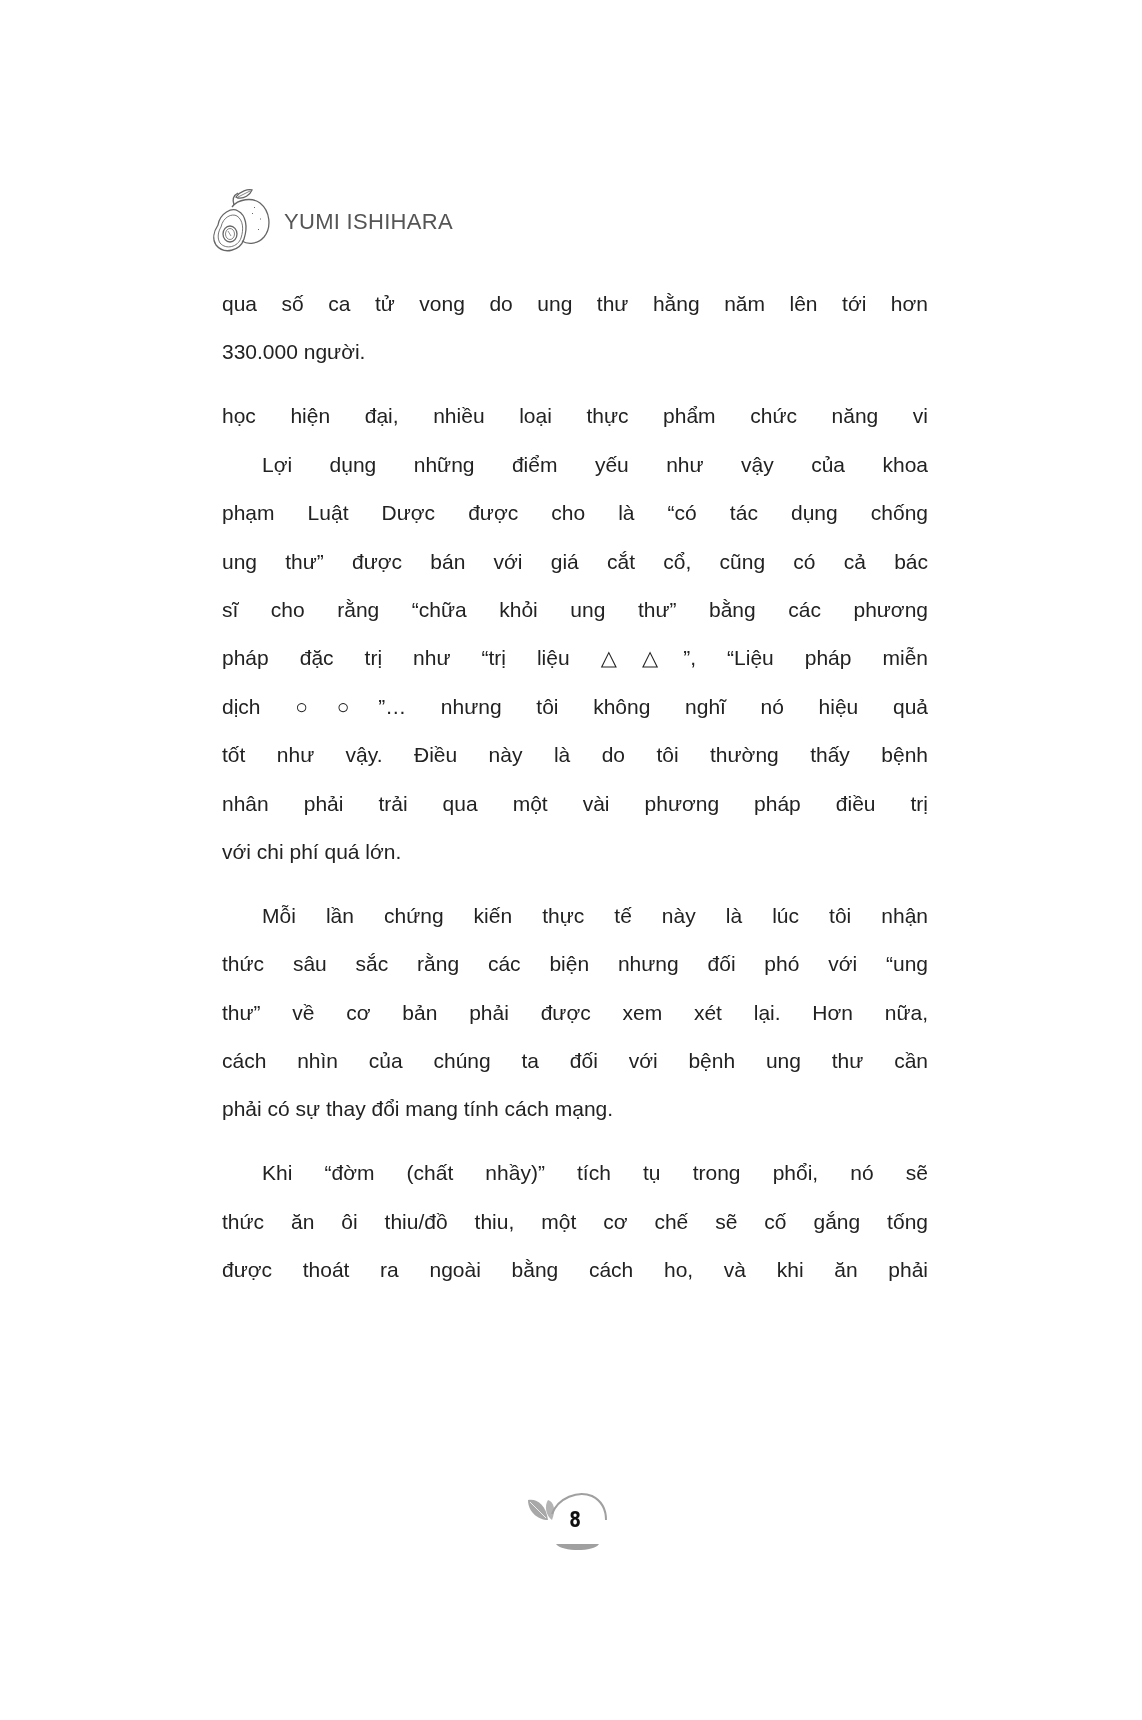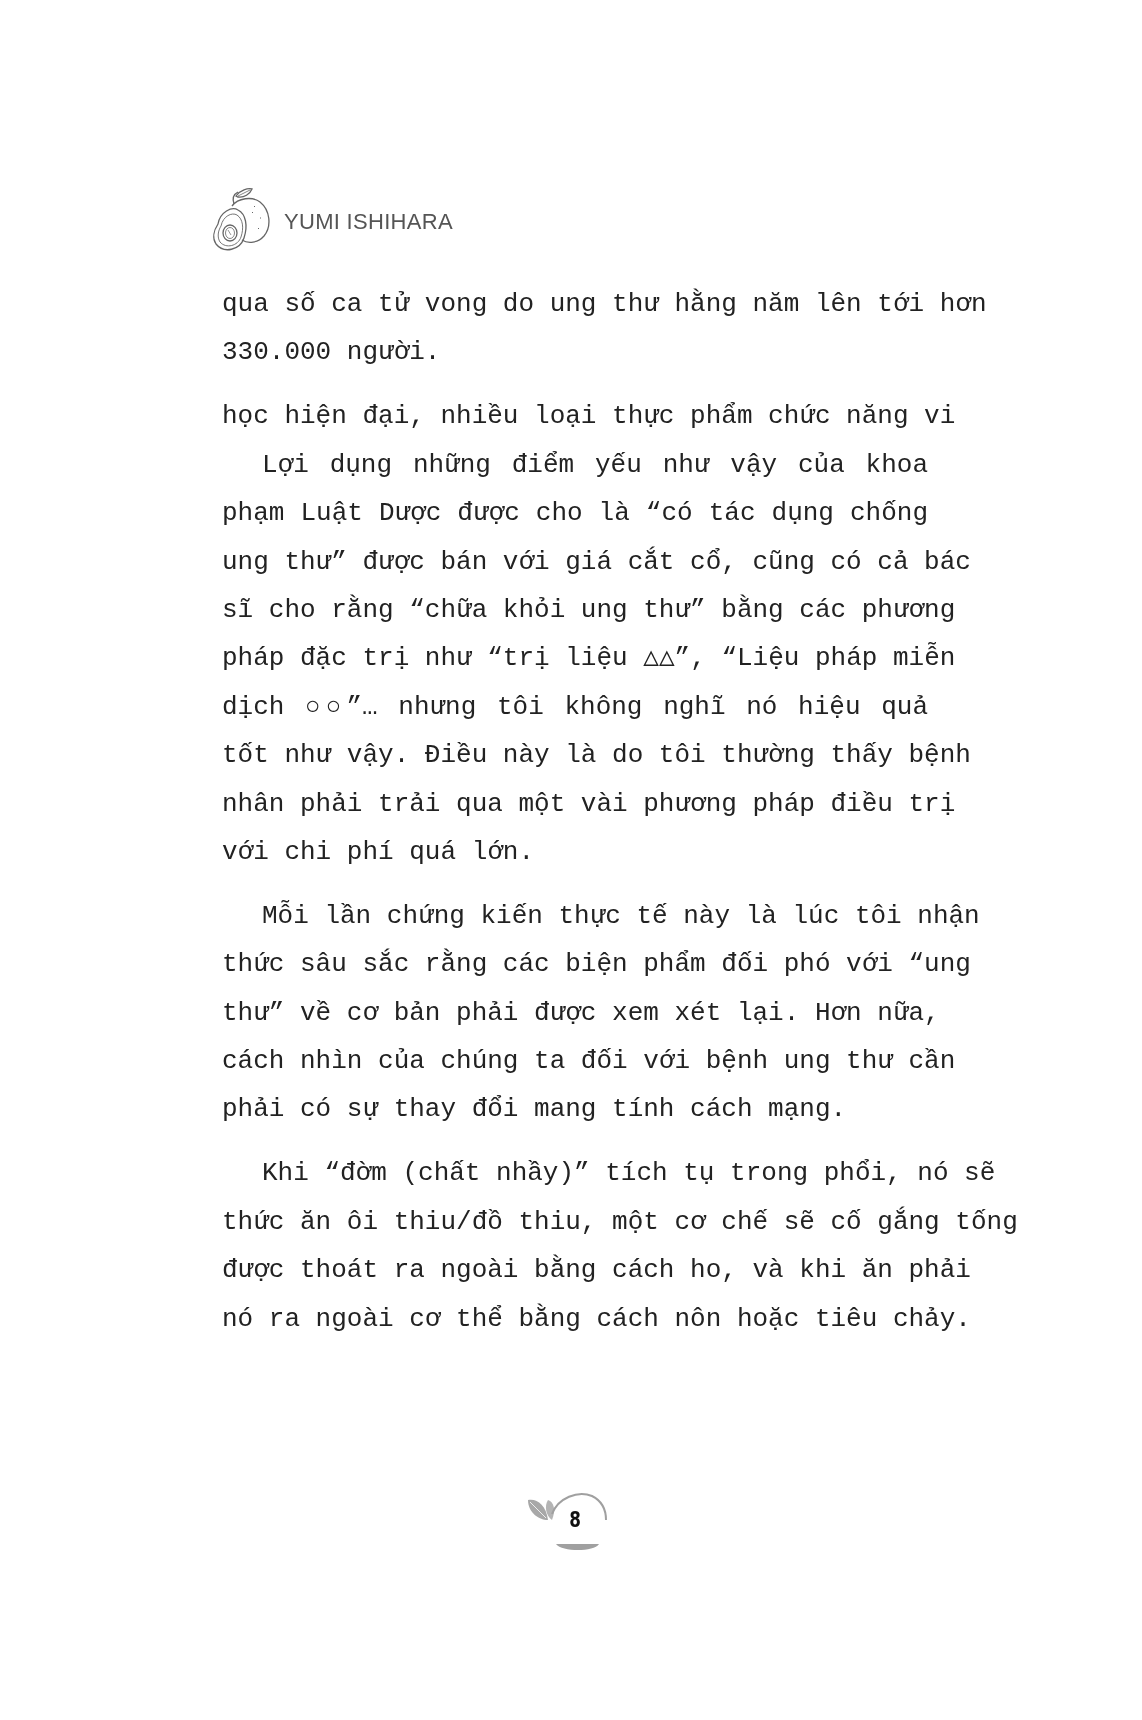"YUMI ISHIHARA" .header { align-items: flex-start -> center }
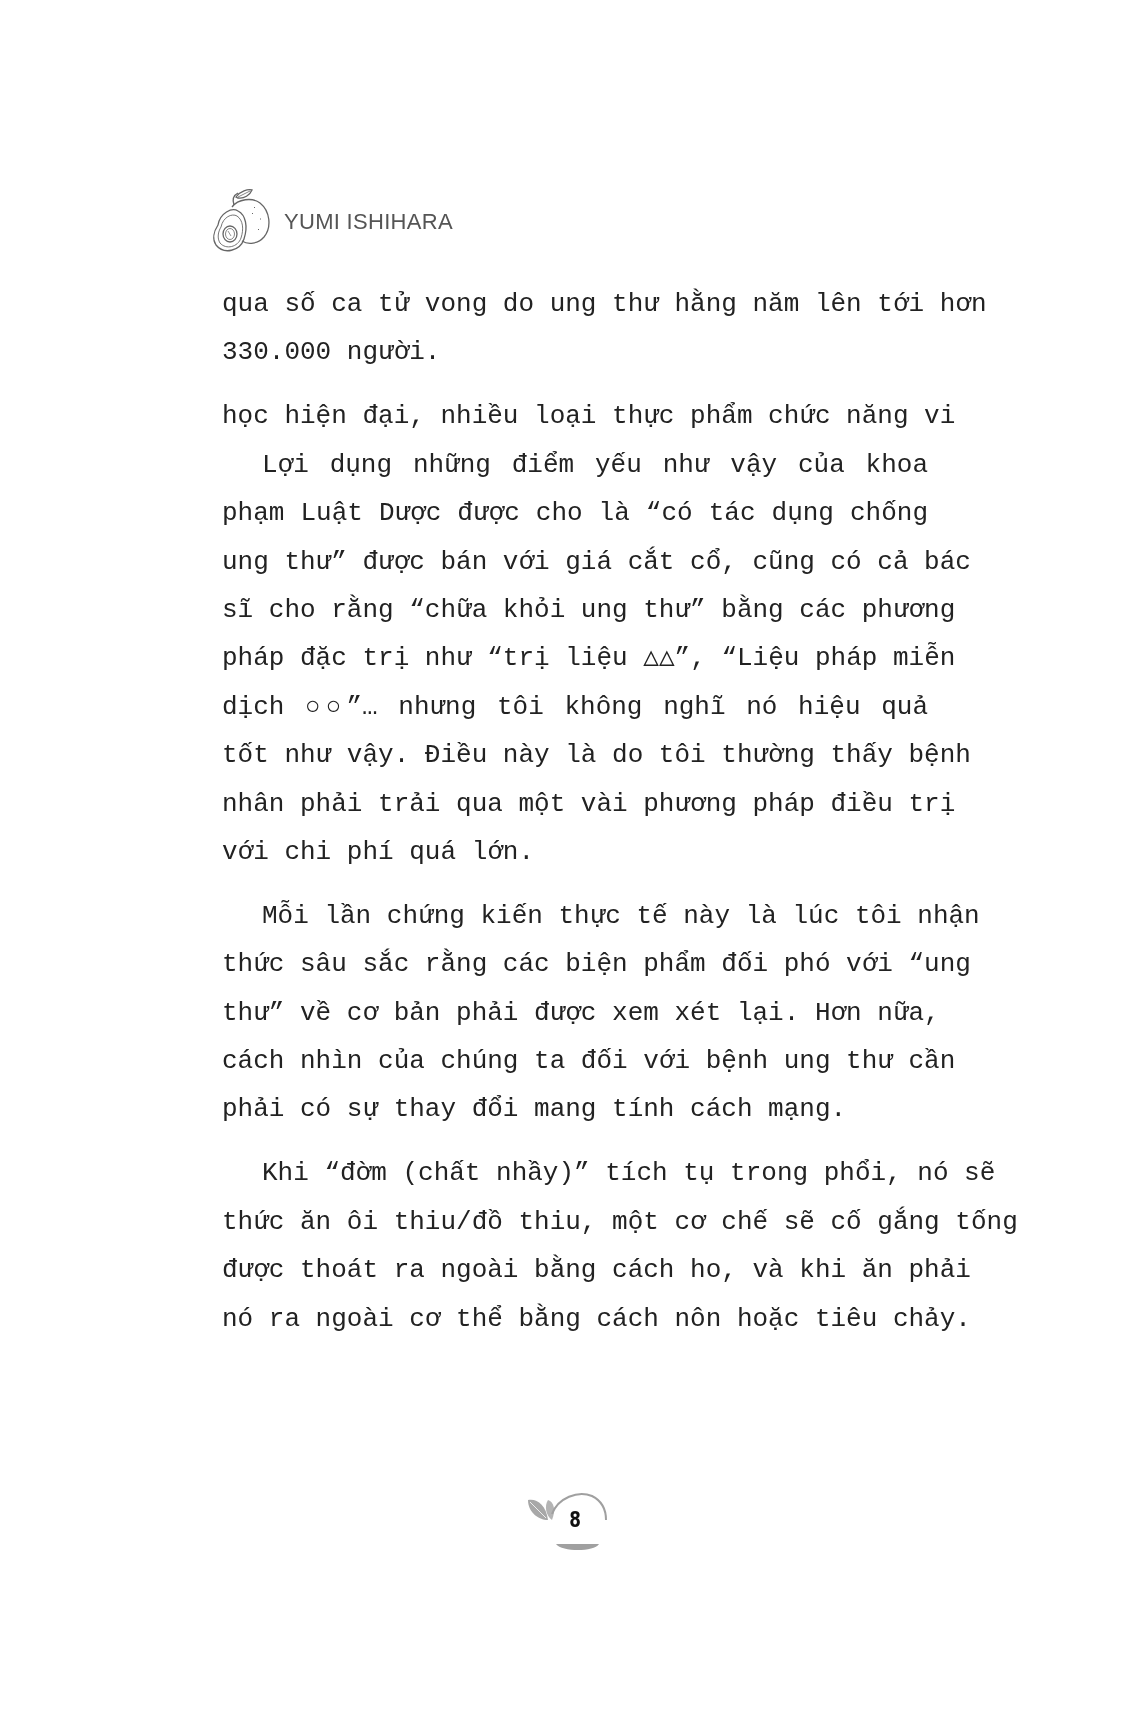"qua số ca tử vong" .body-text { font-family: Liberation Mono, monospace -> Liberation Sans, sans-serif; font-size: 26px -> 21px }
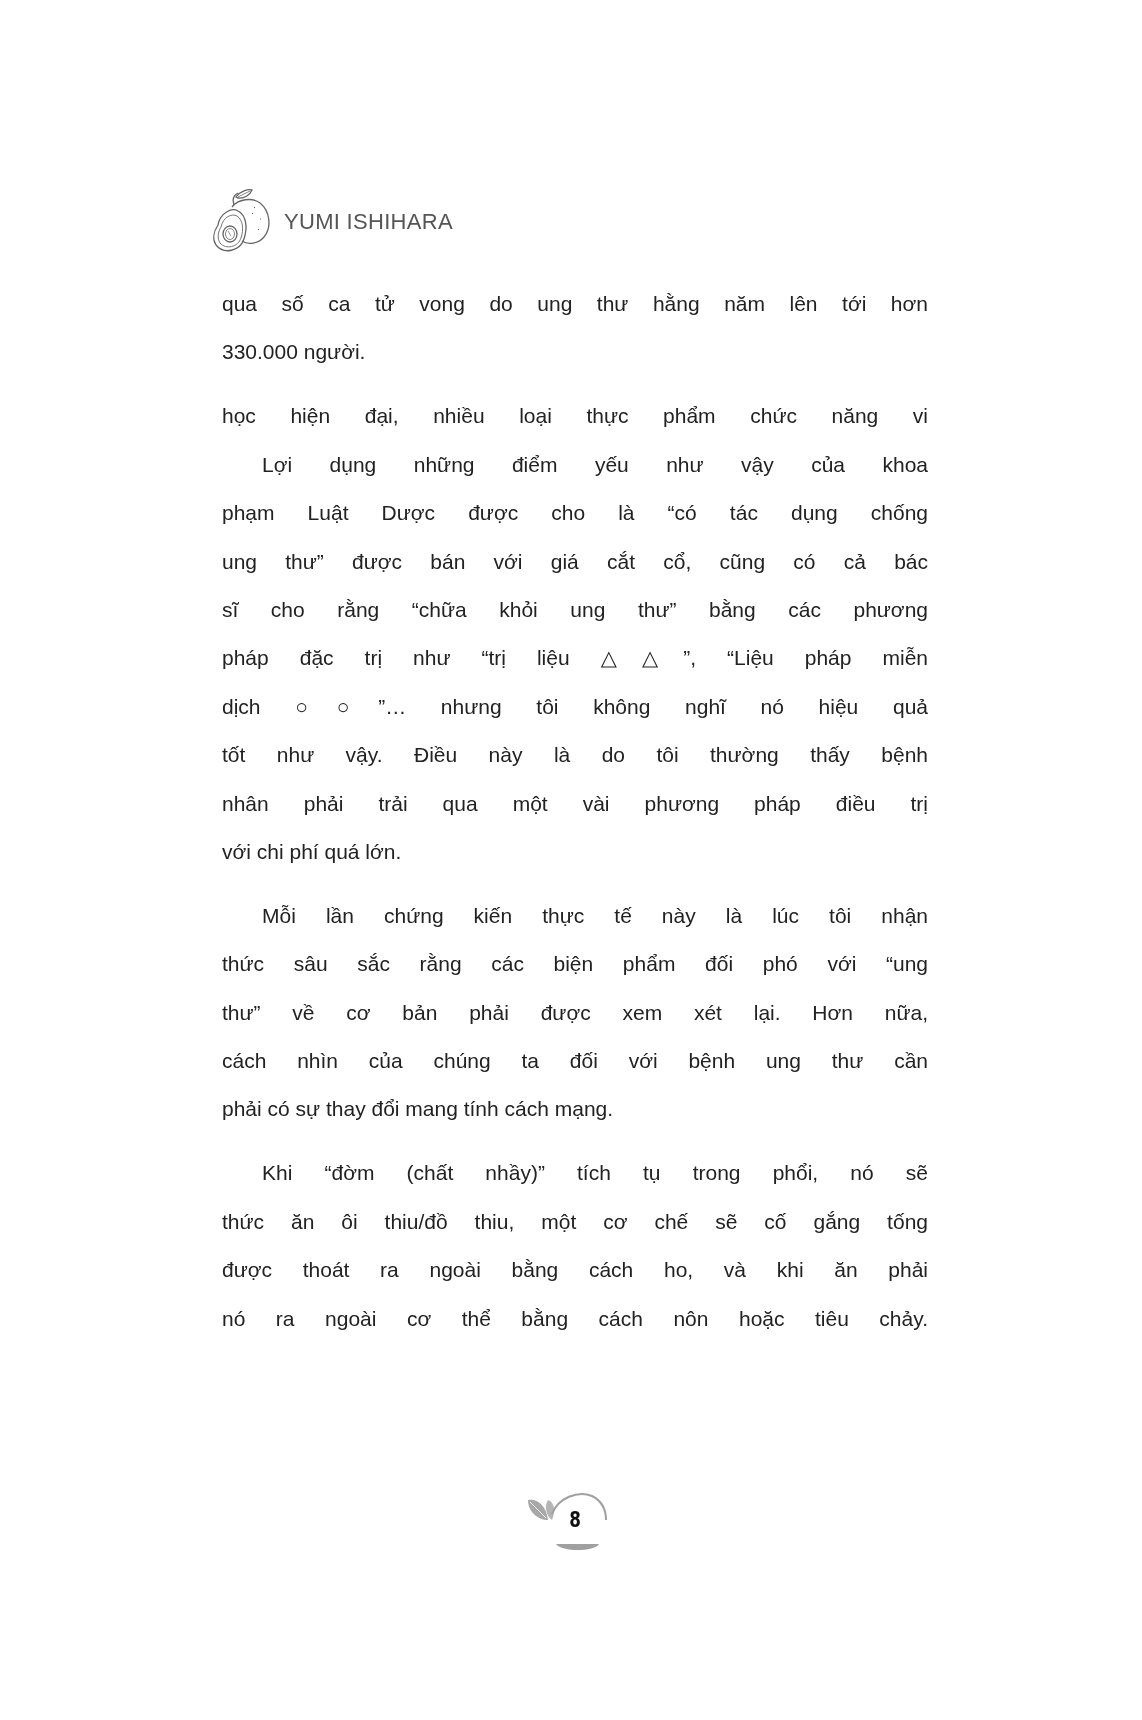"thức sâu sắc rằng các" div.line { text: phẩm -> nhưng }
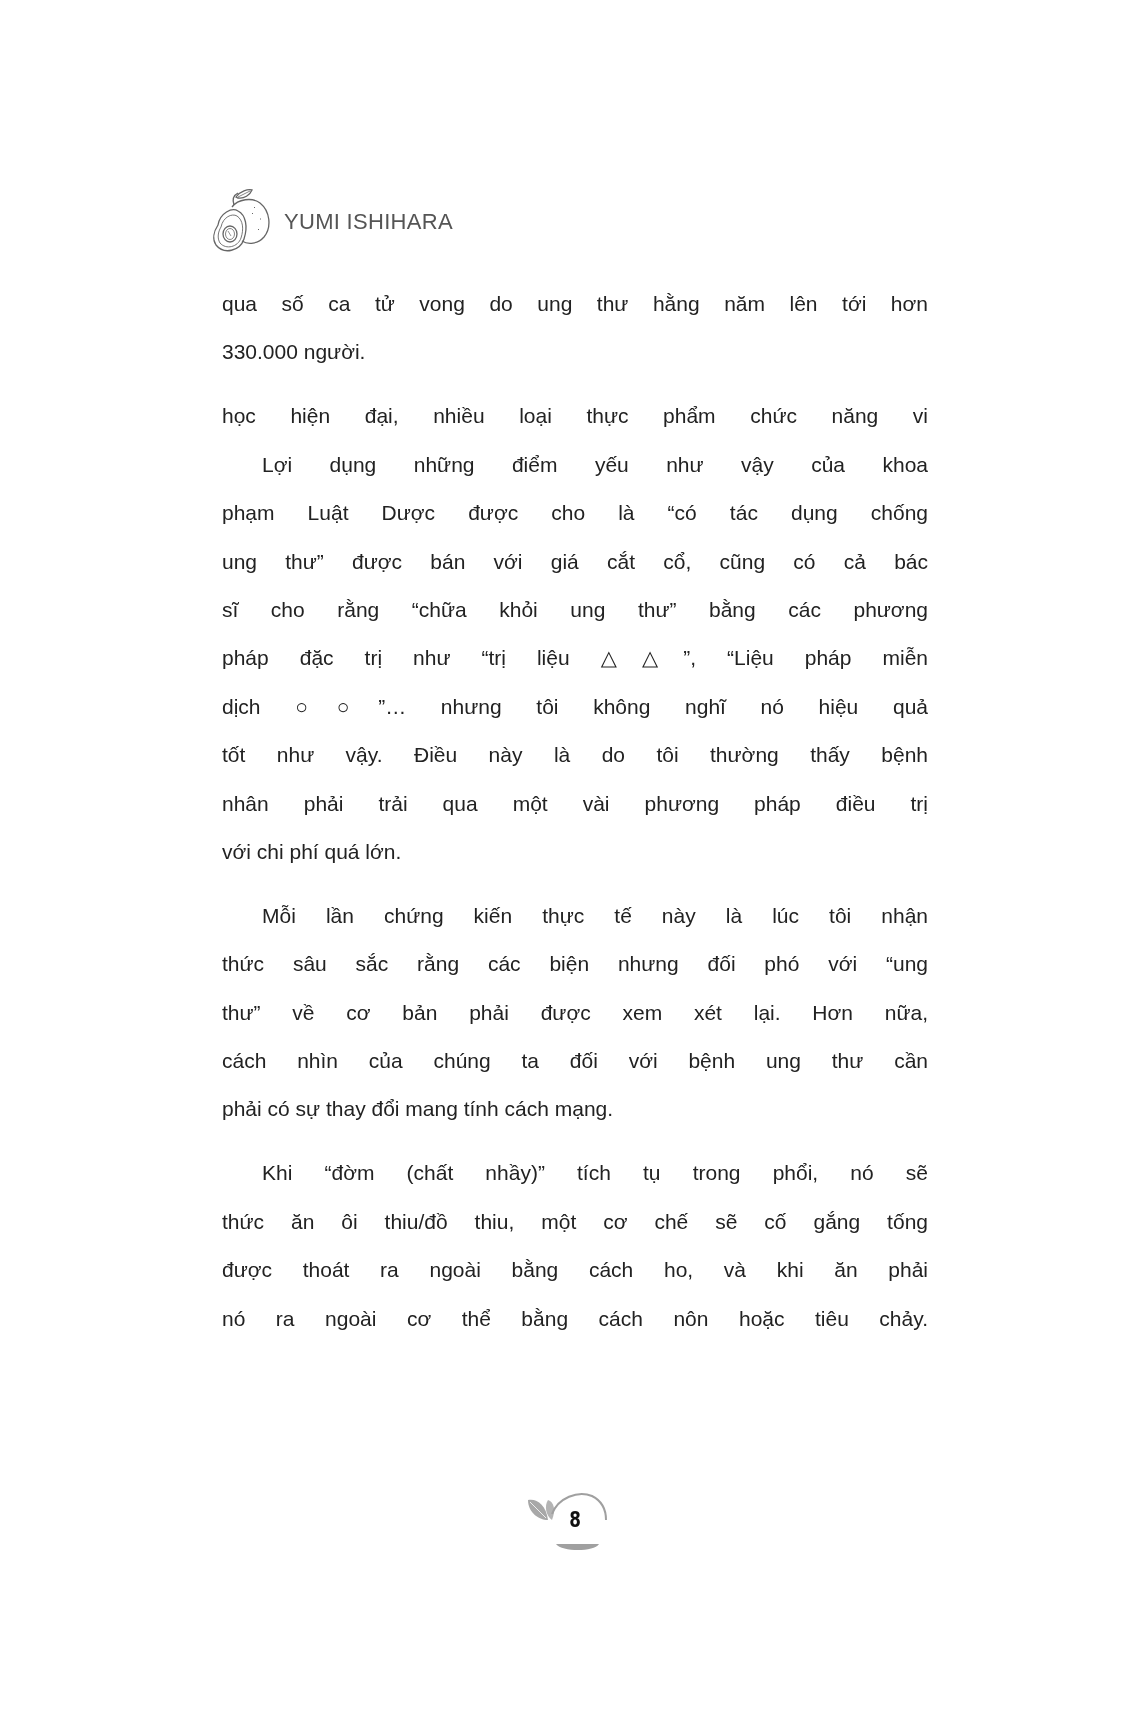"nó ra ngoài cơ thể" div.line { html: <div>nó ra ngoài cơ thể bằng cách nôn hoặc tiêu chảy.</div> -> none }
